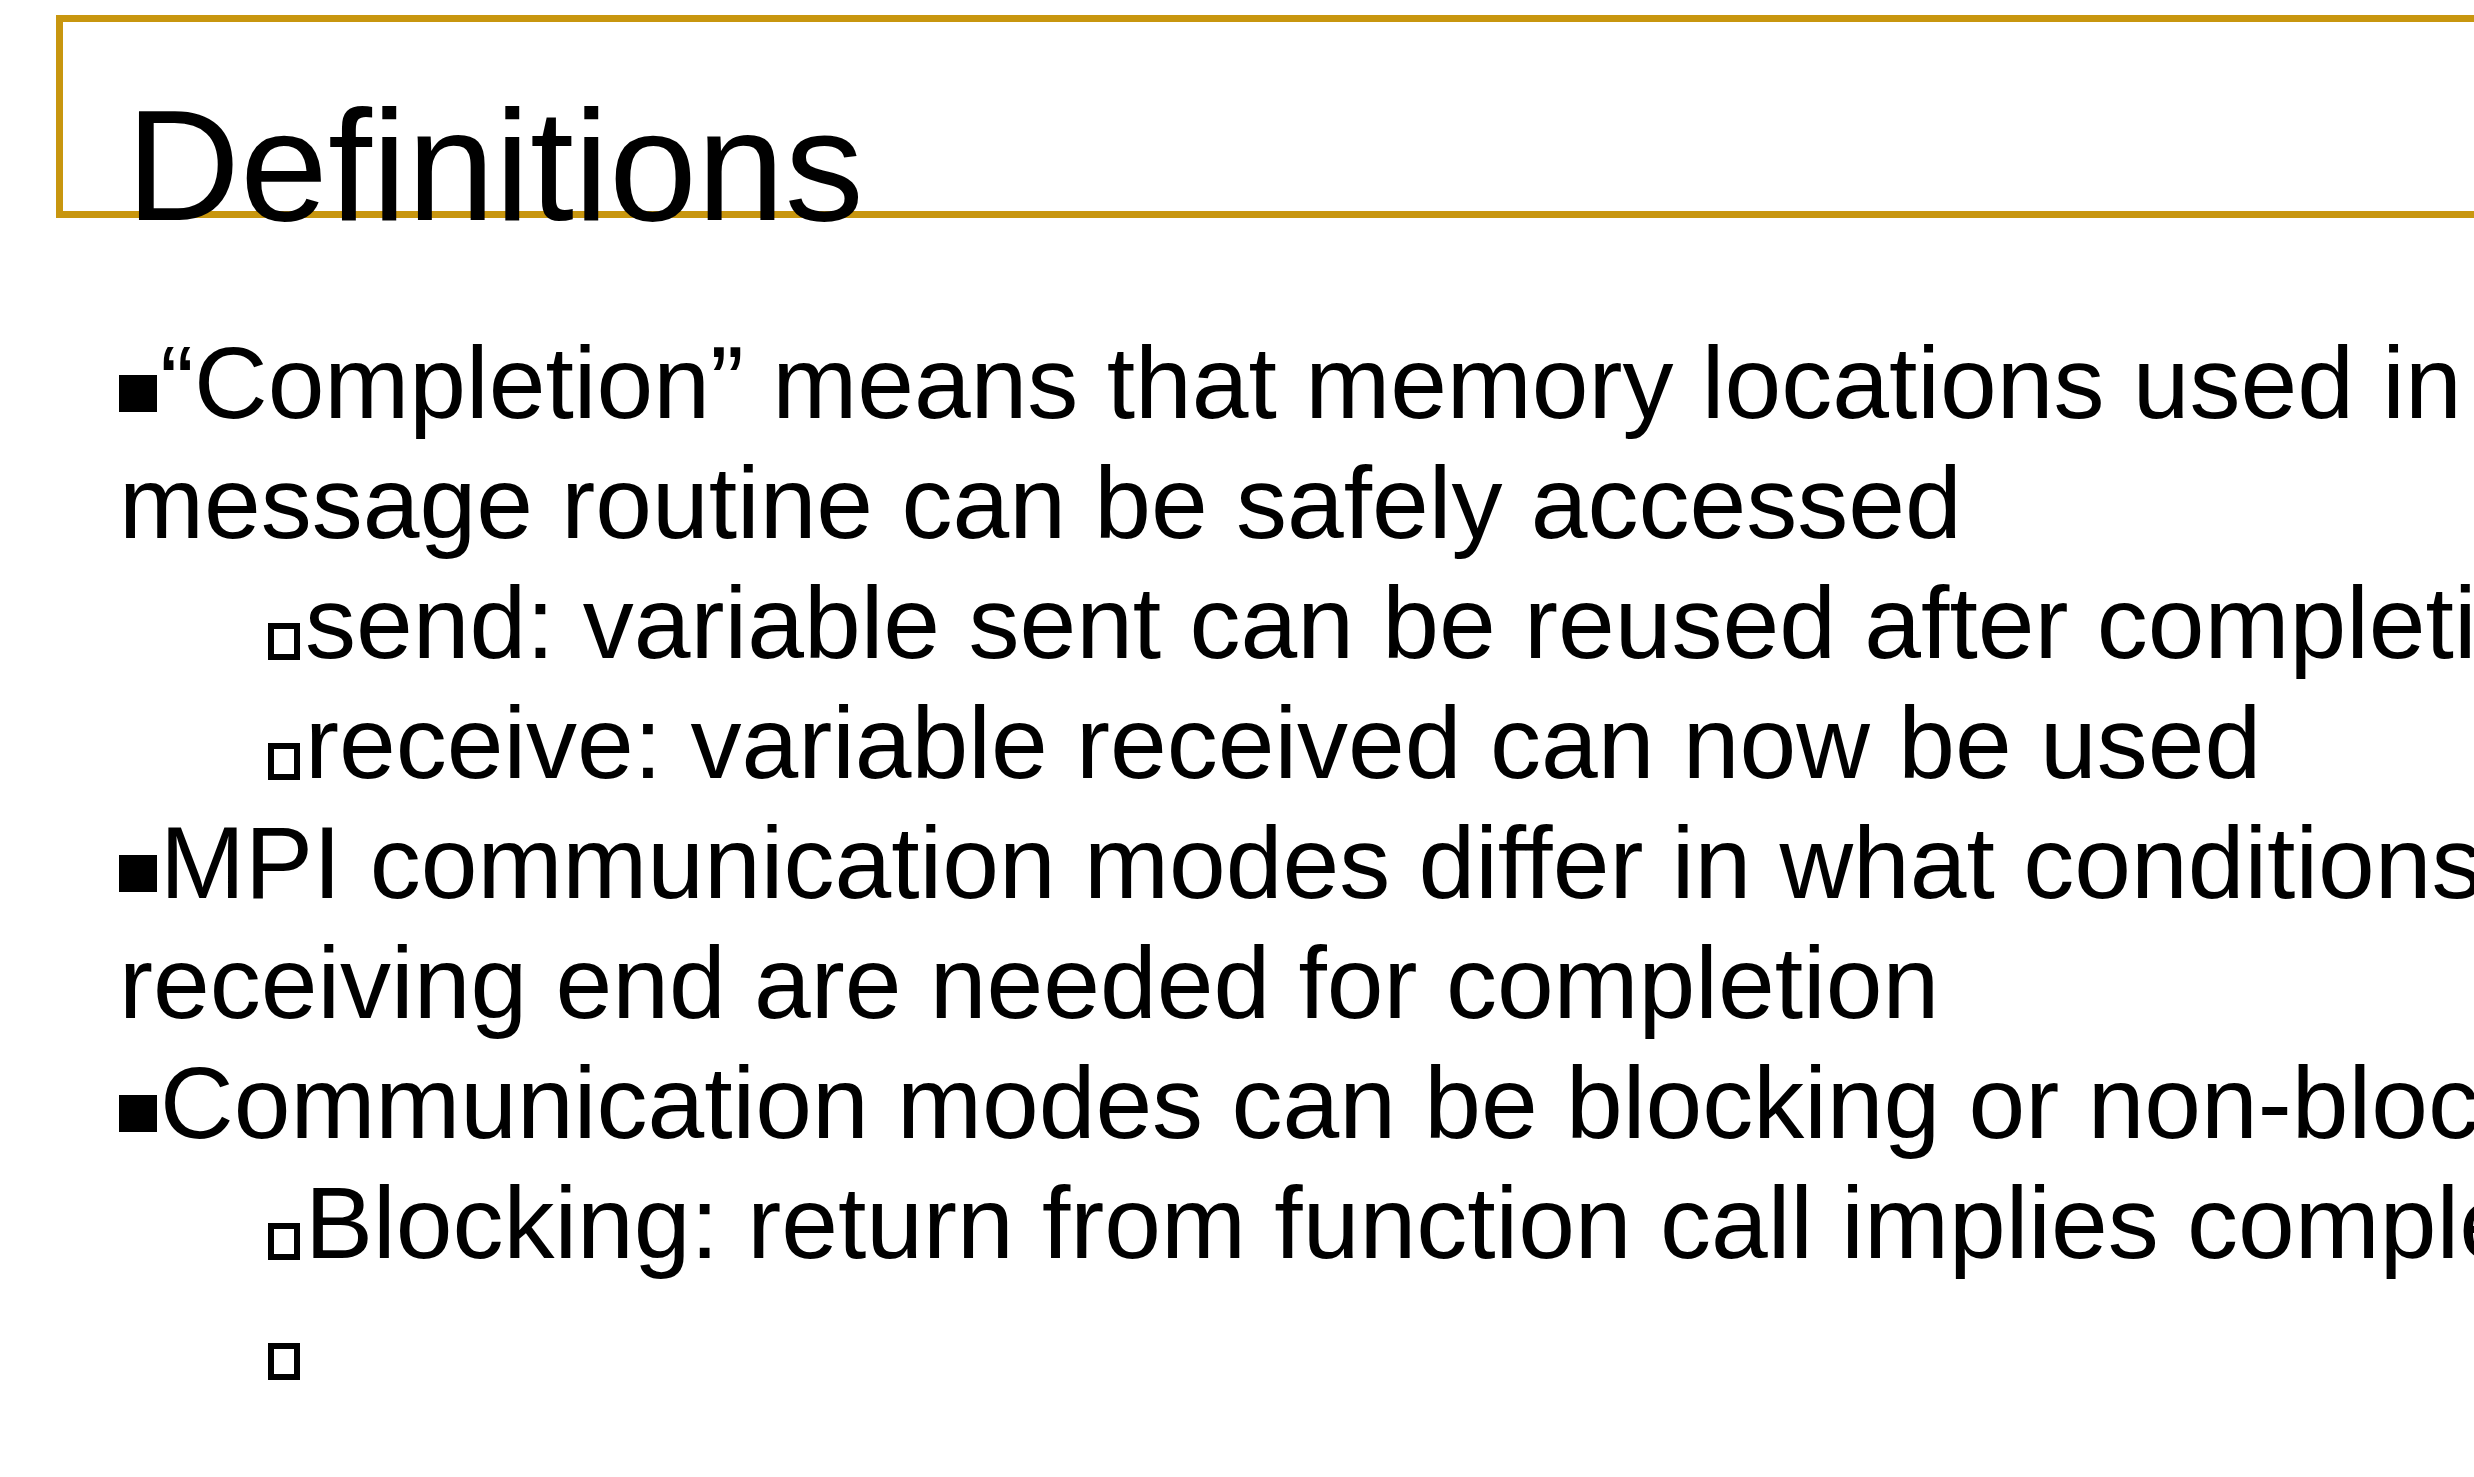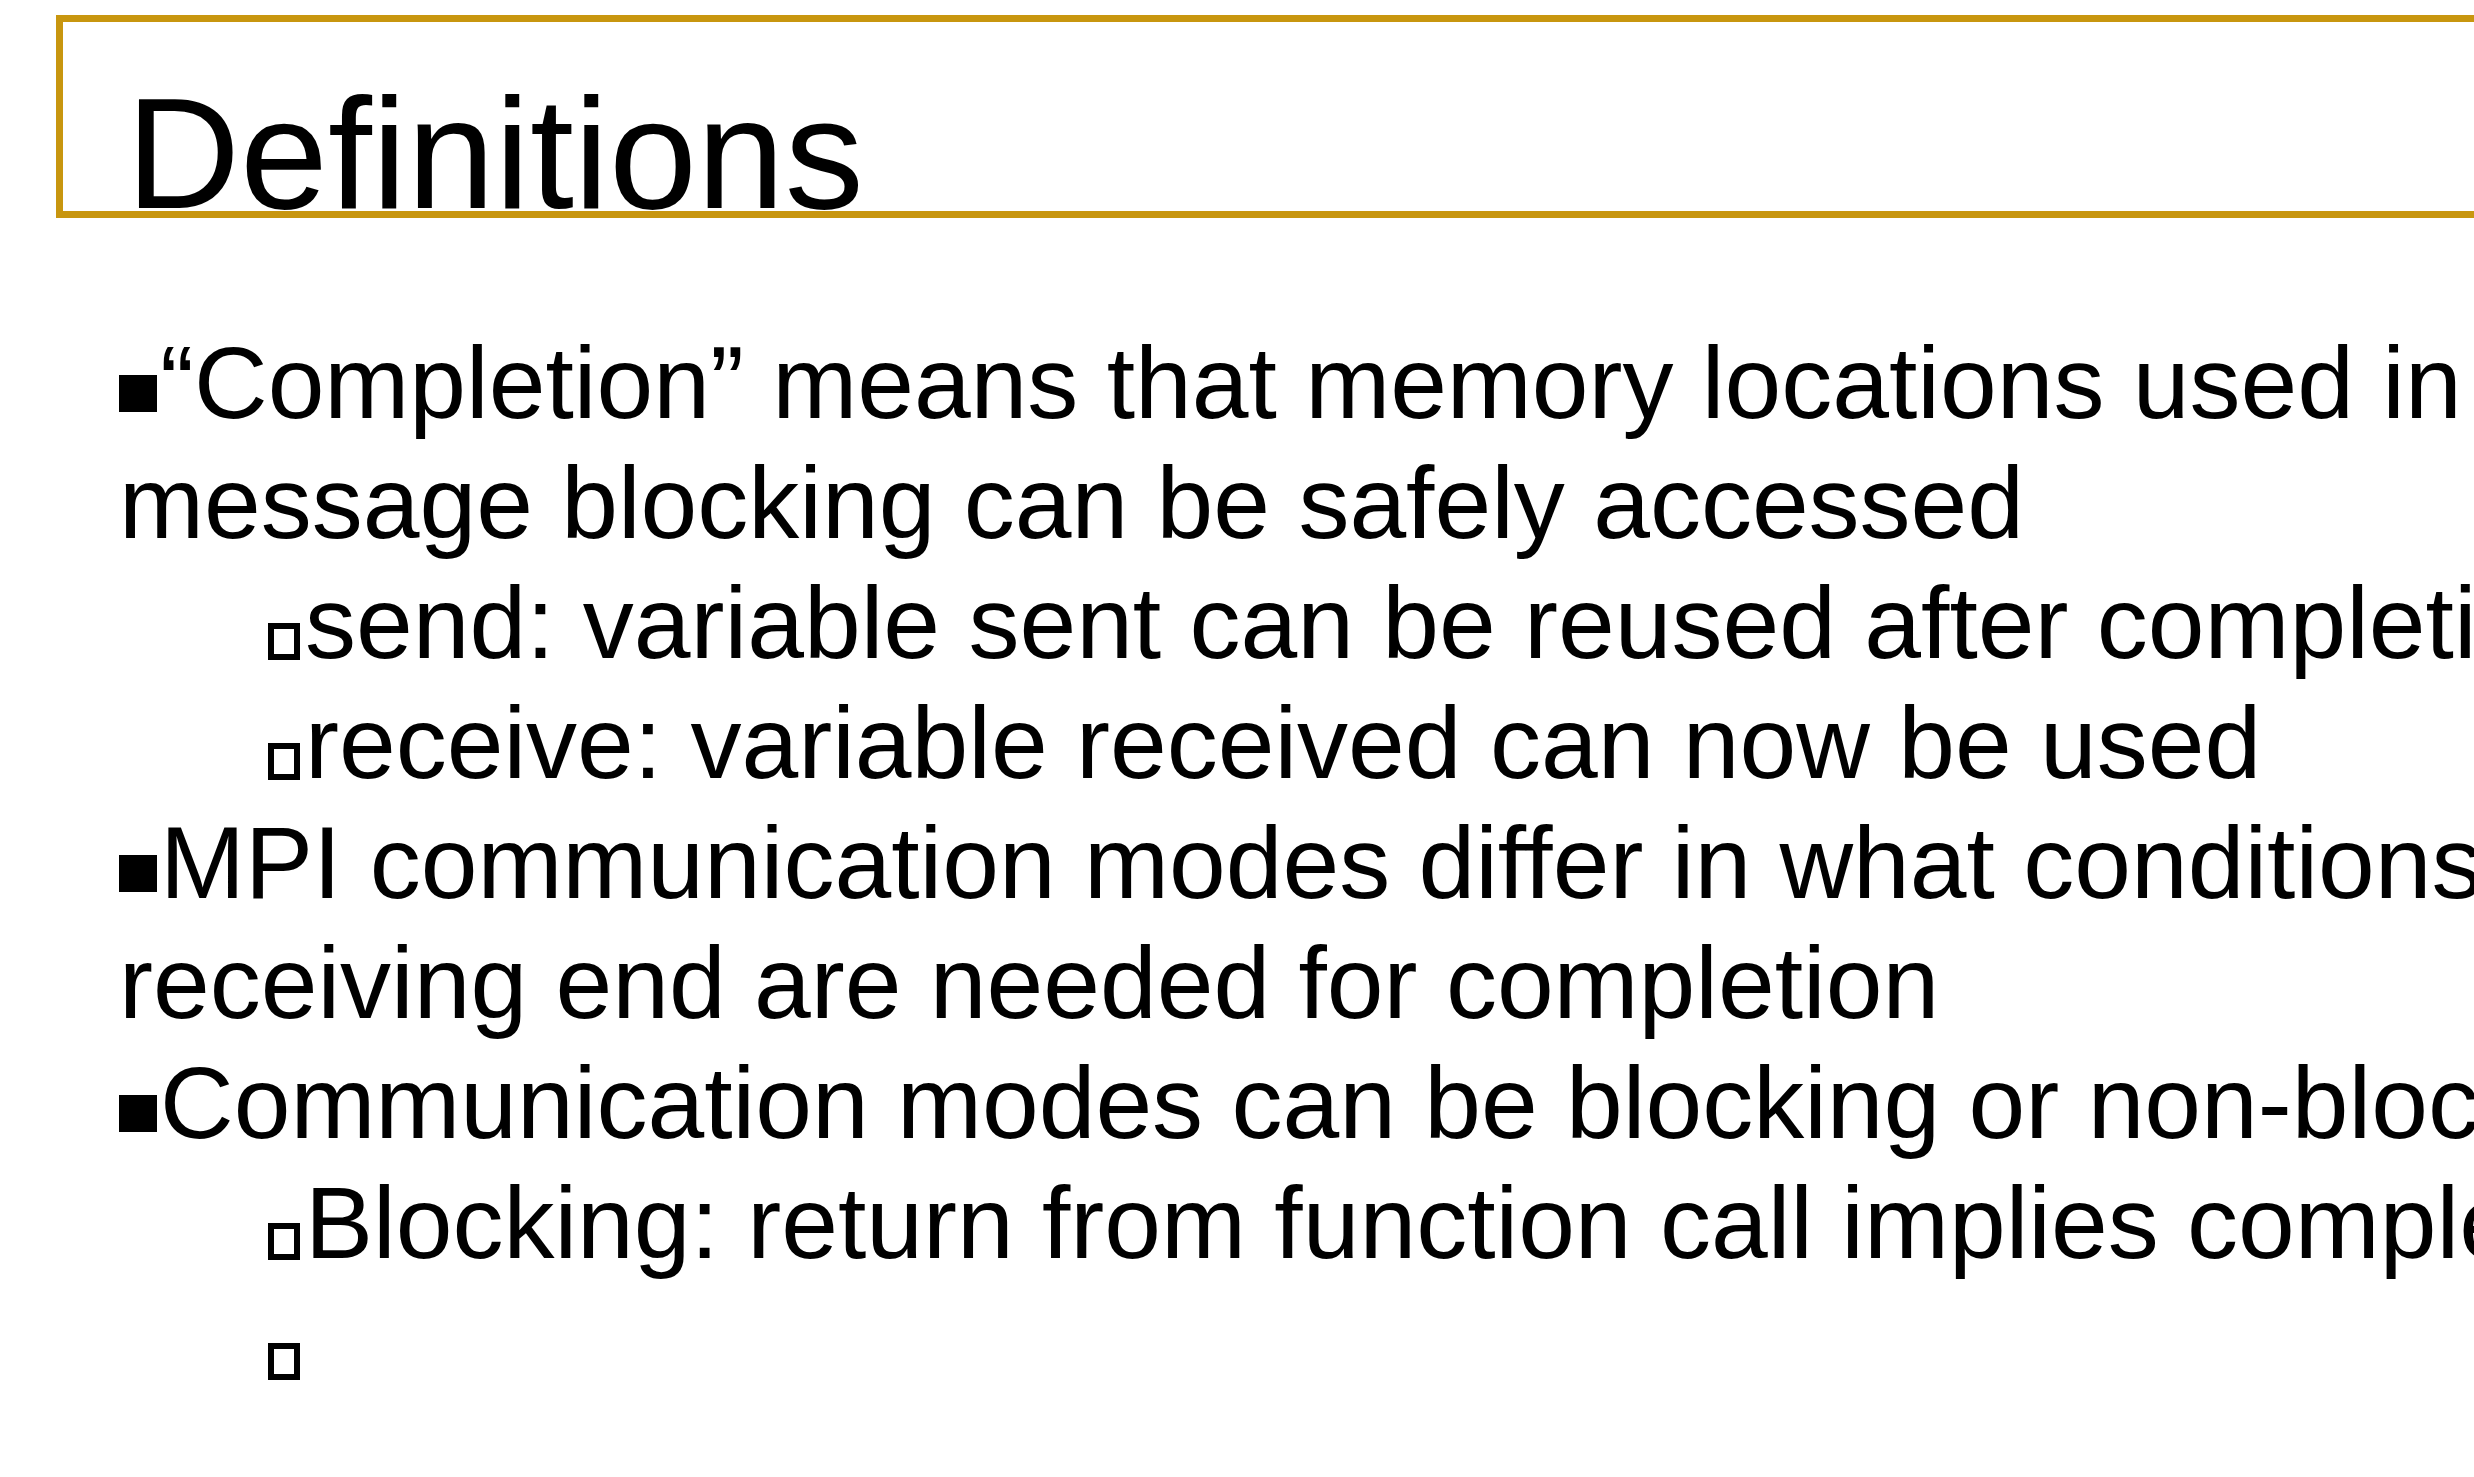"Definitions" .title-text { top: 74px -> 86px }
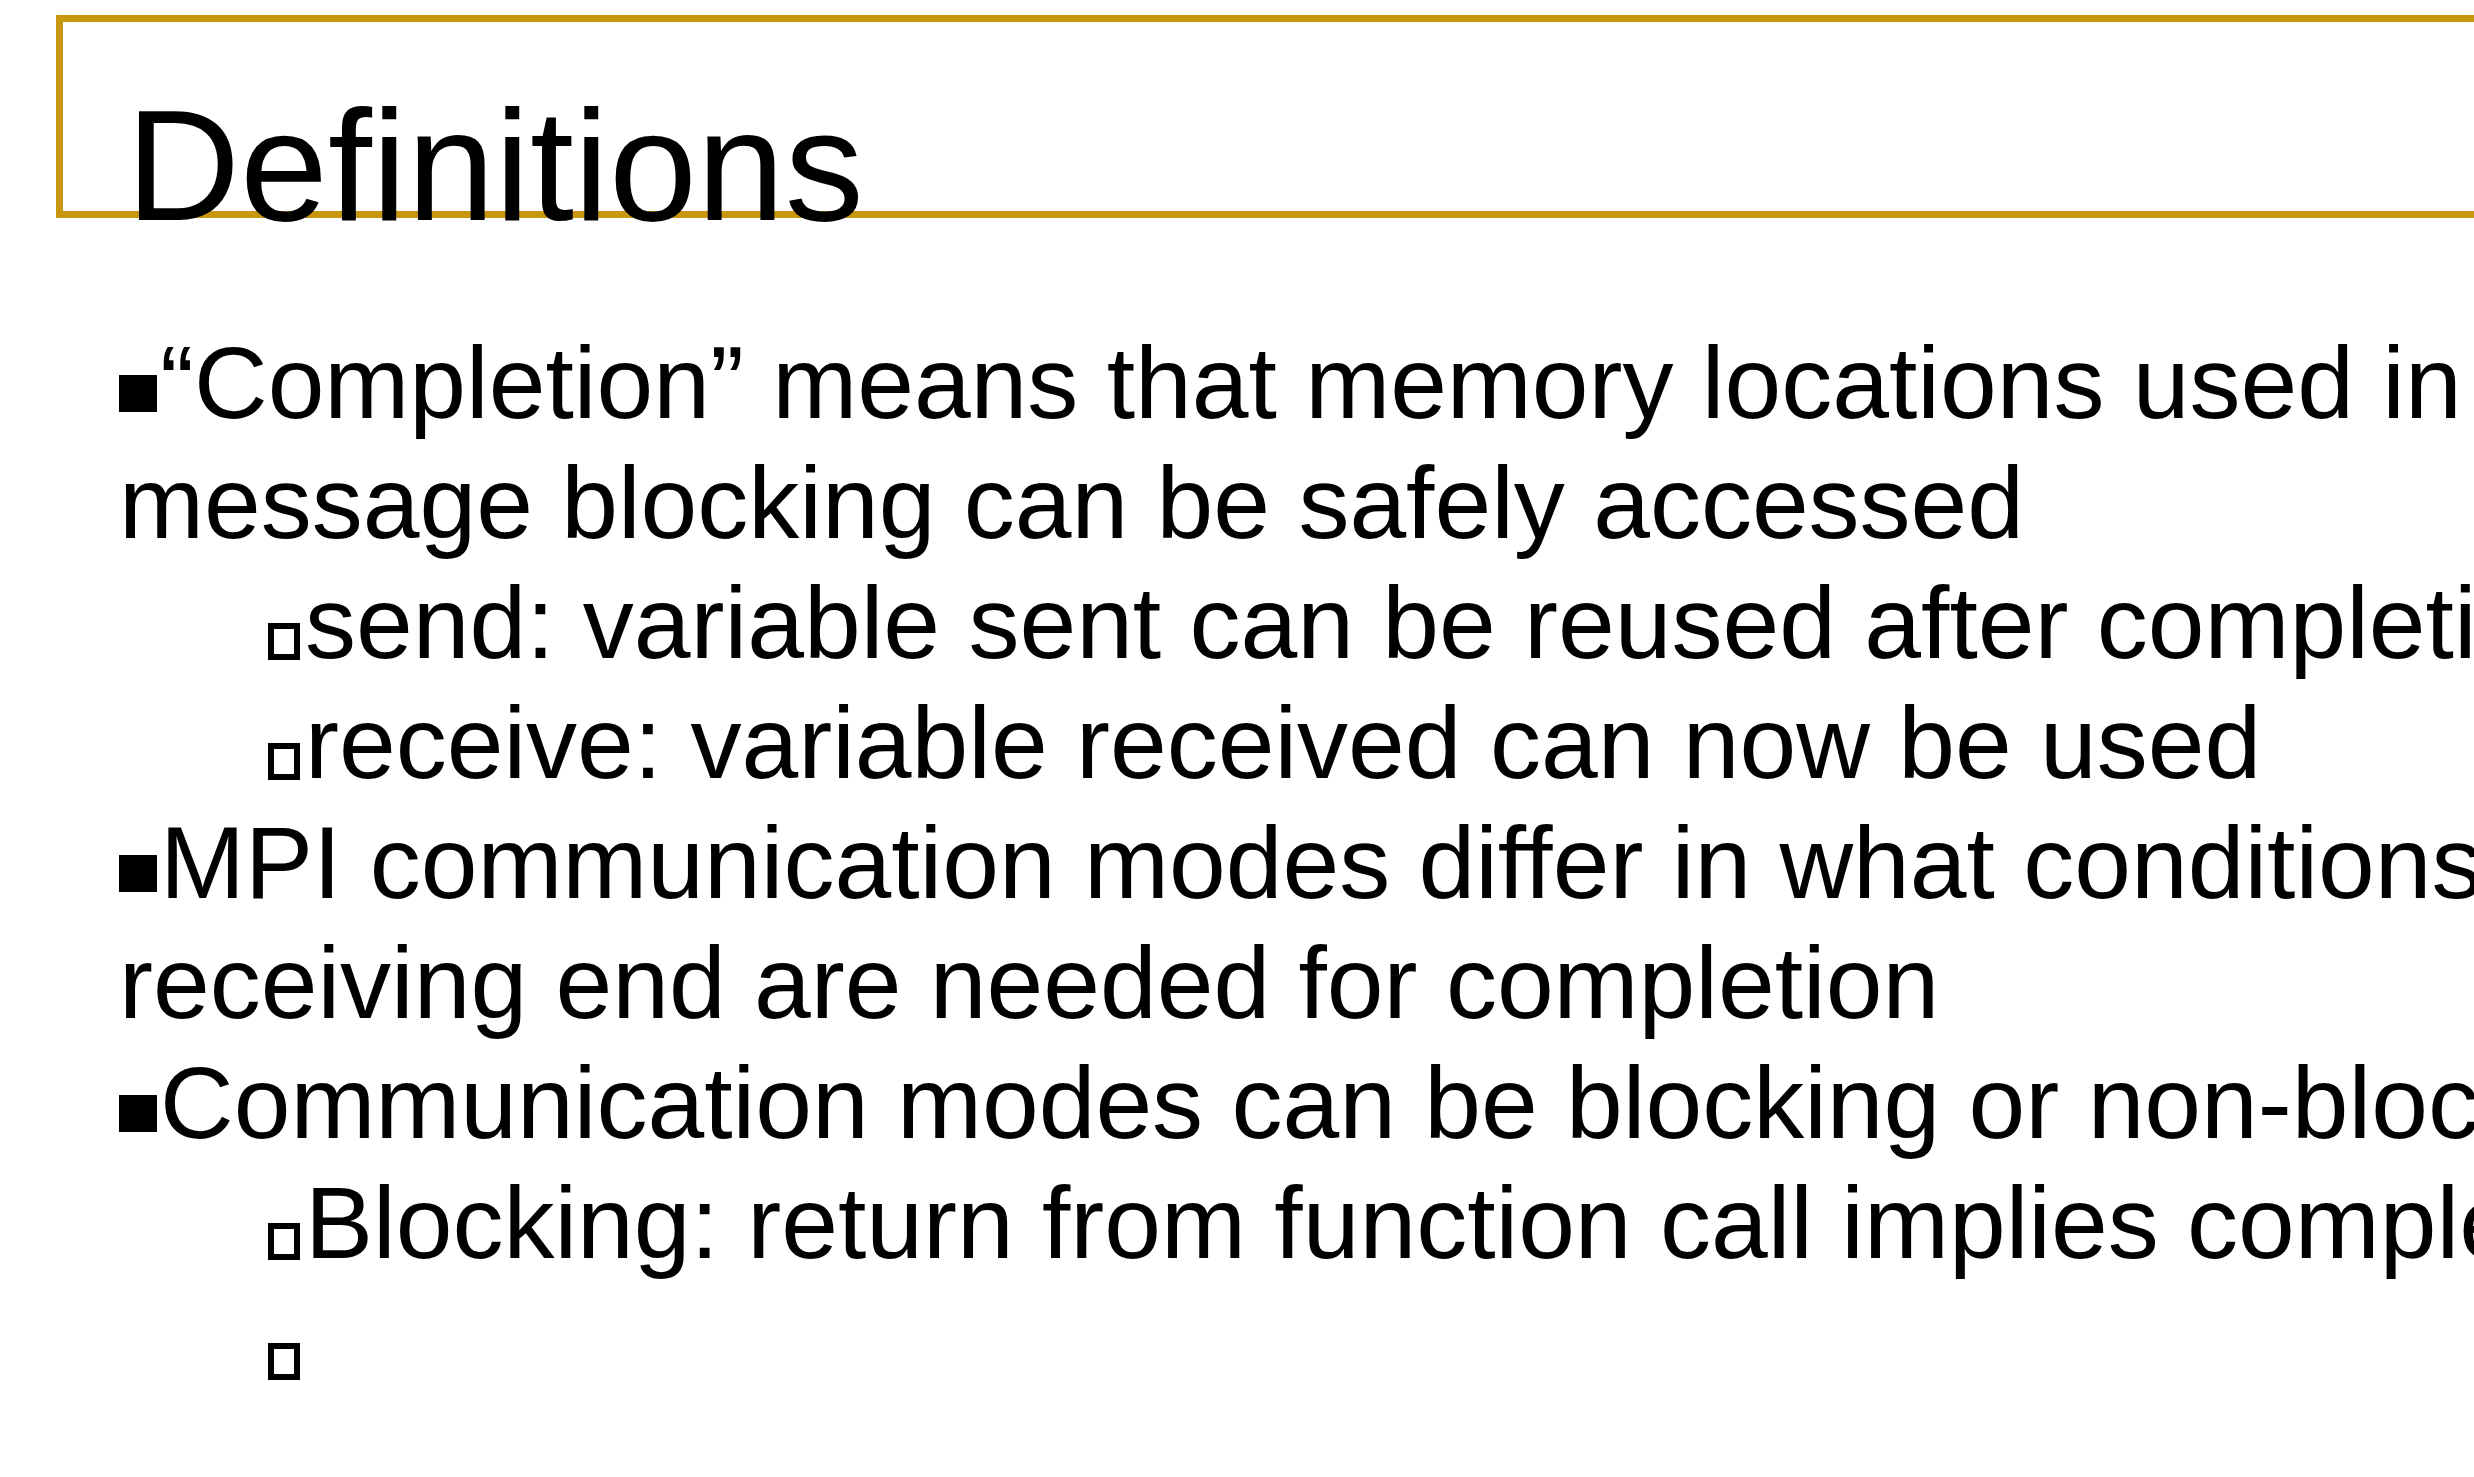"message blocking can be safely" span { text: blocking -> routine }
